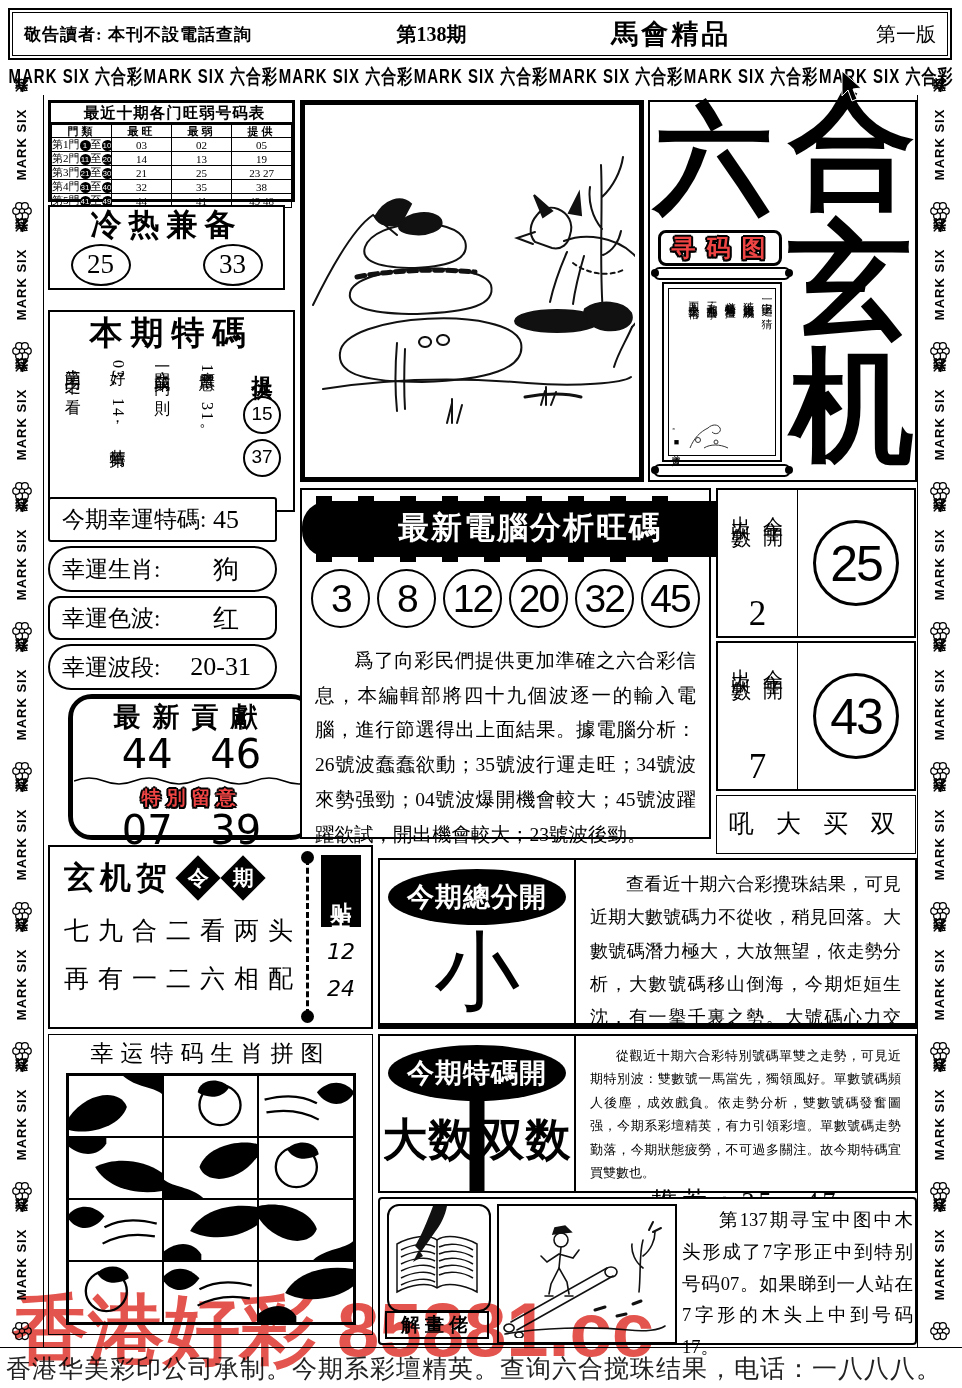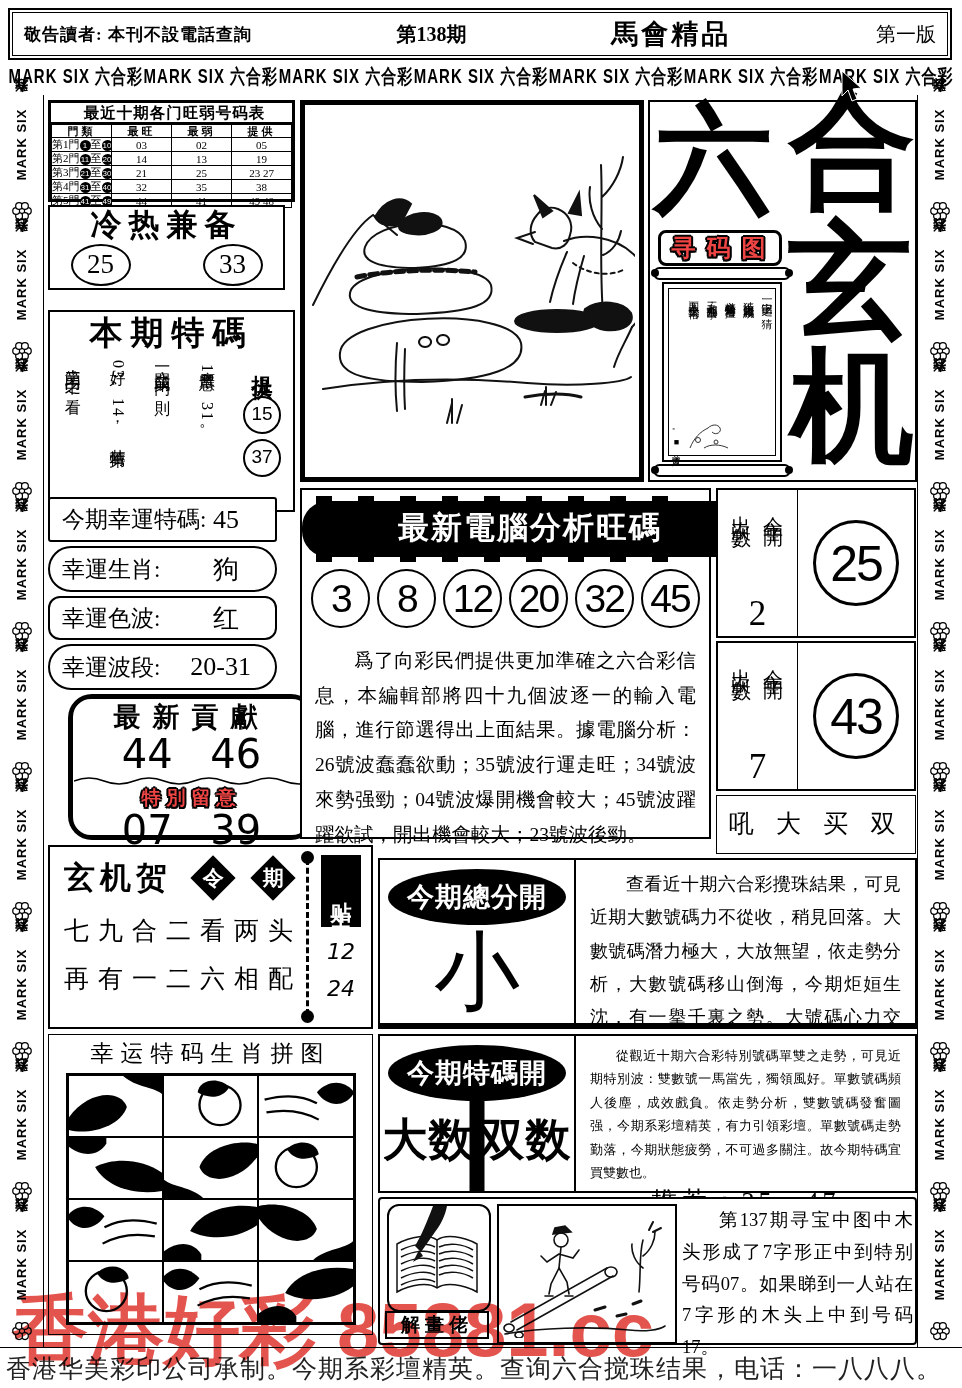"玄机贺" .xj-line1 { gap: 22px -> 7px }
